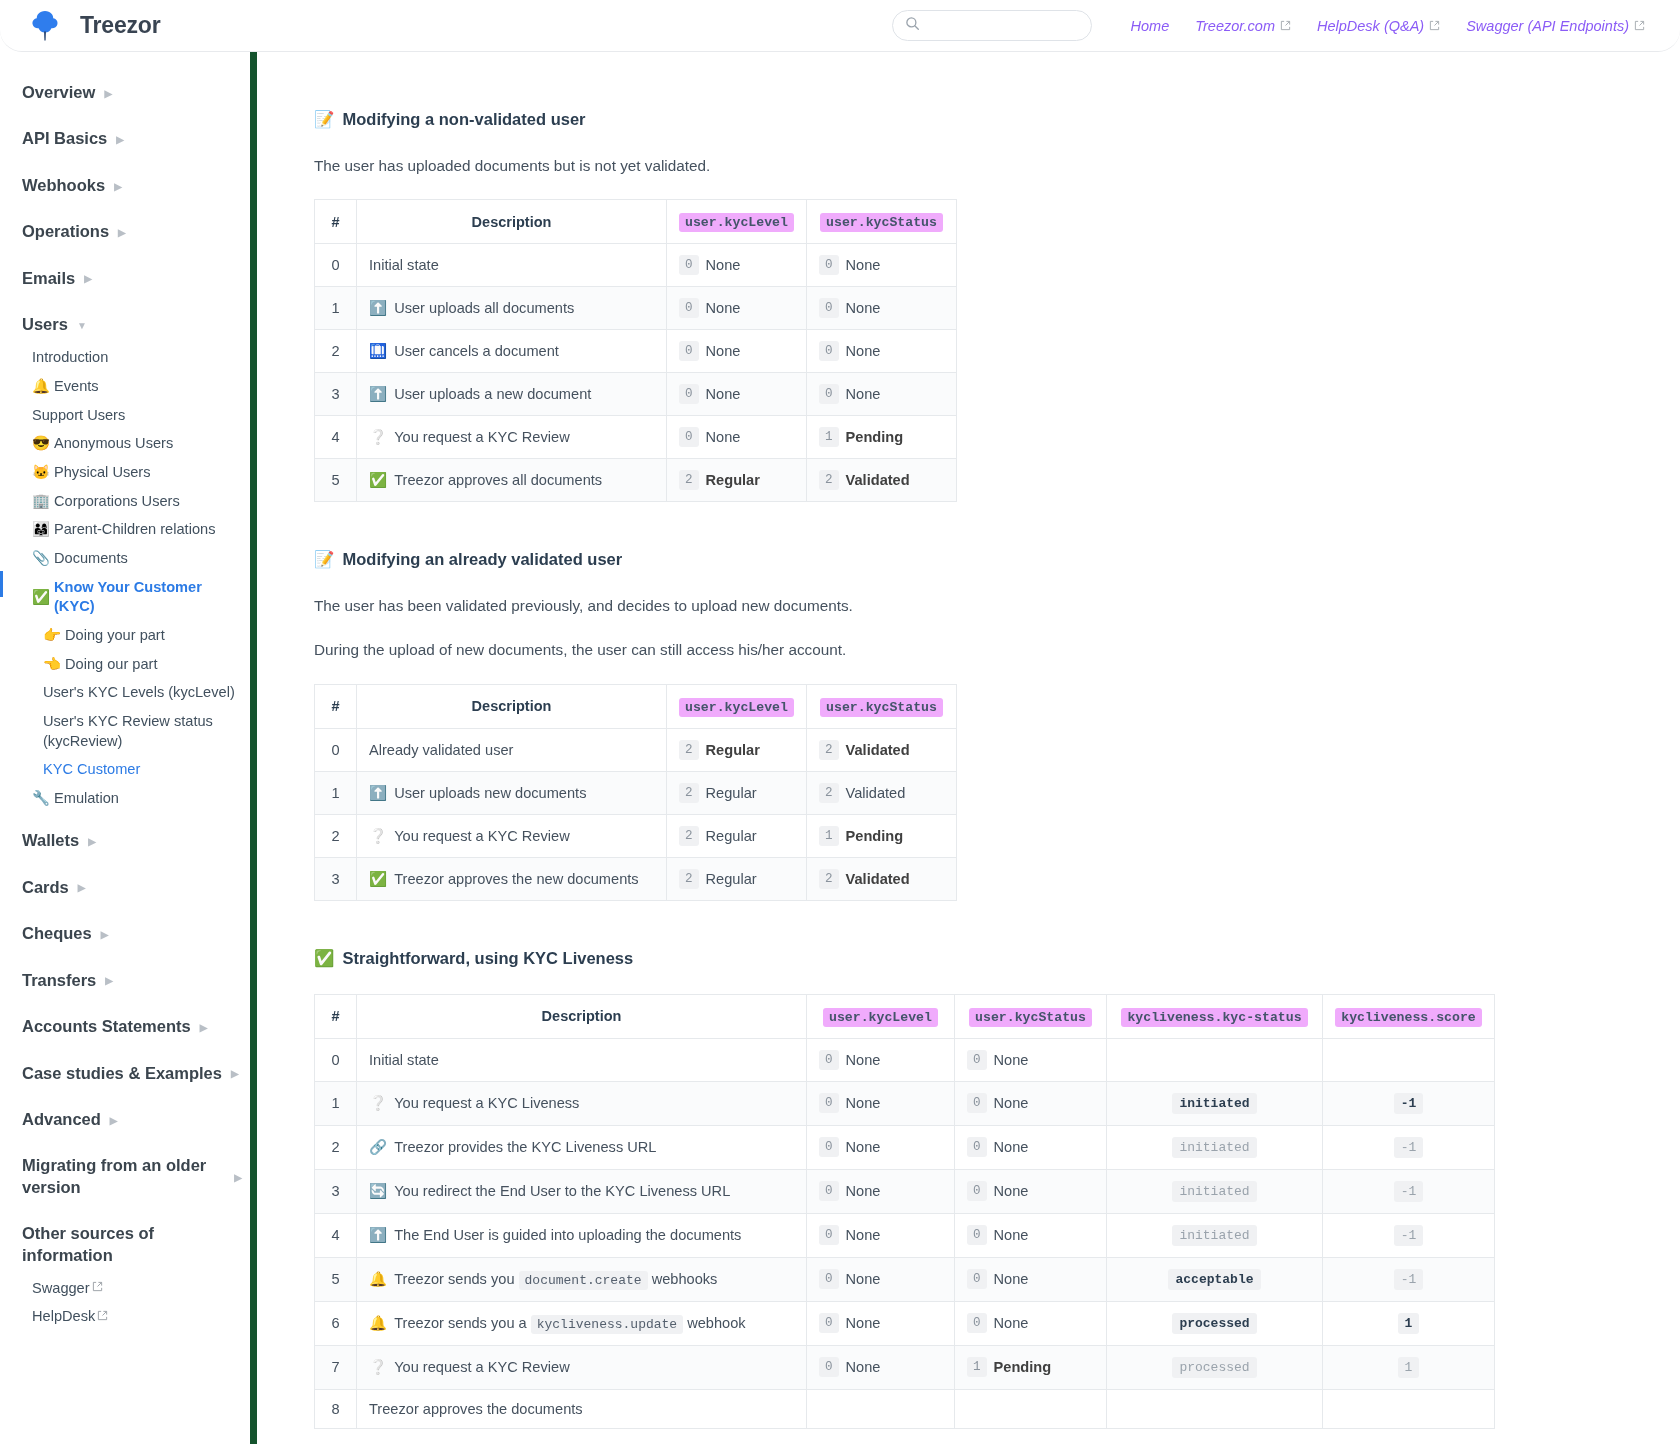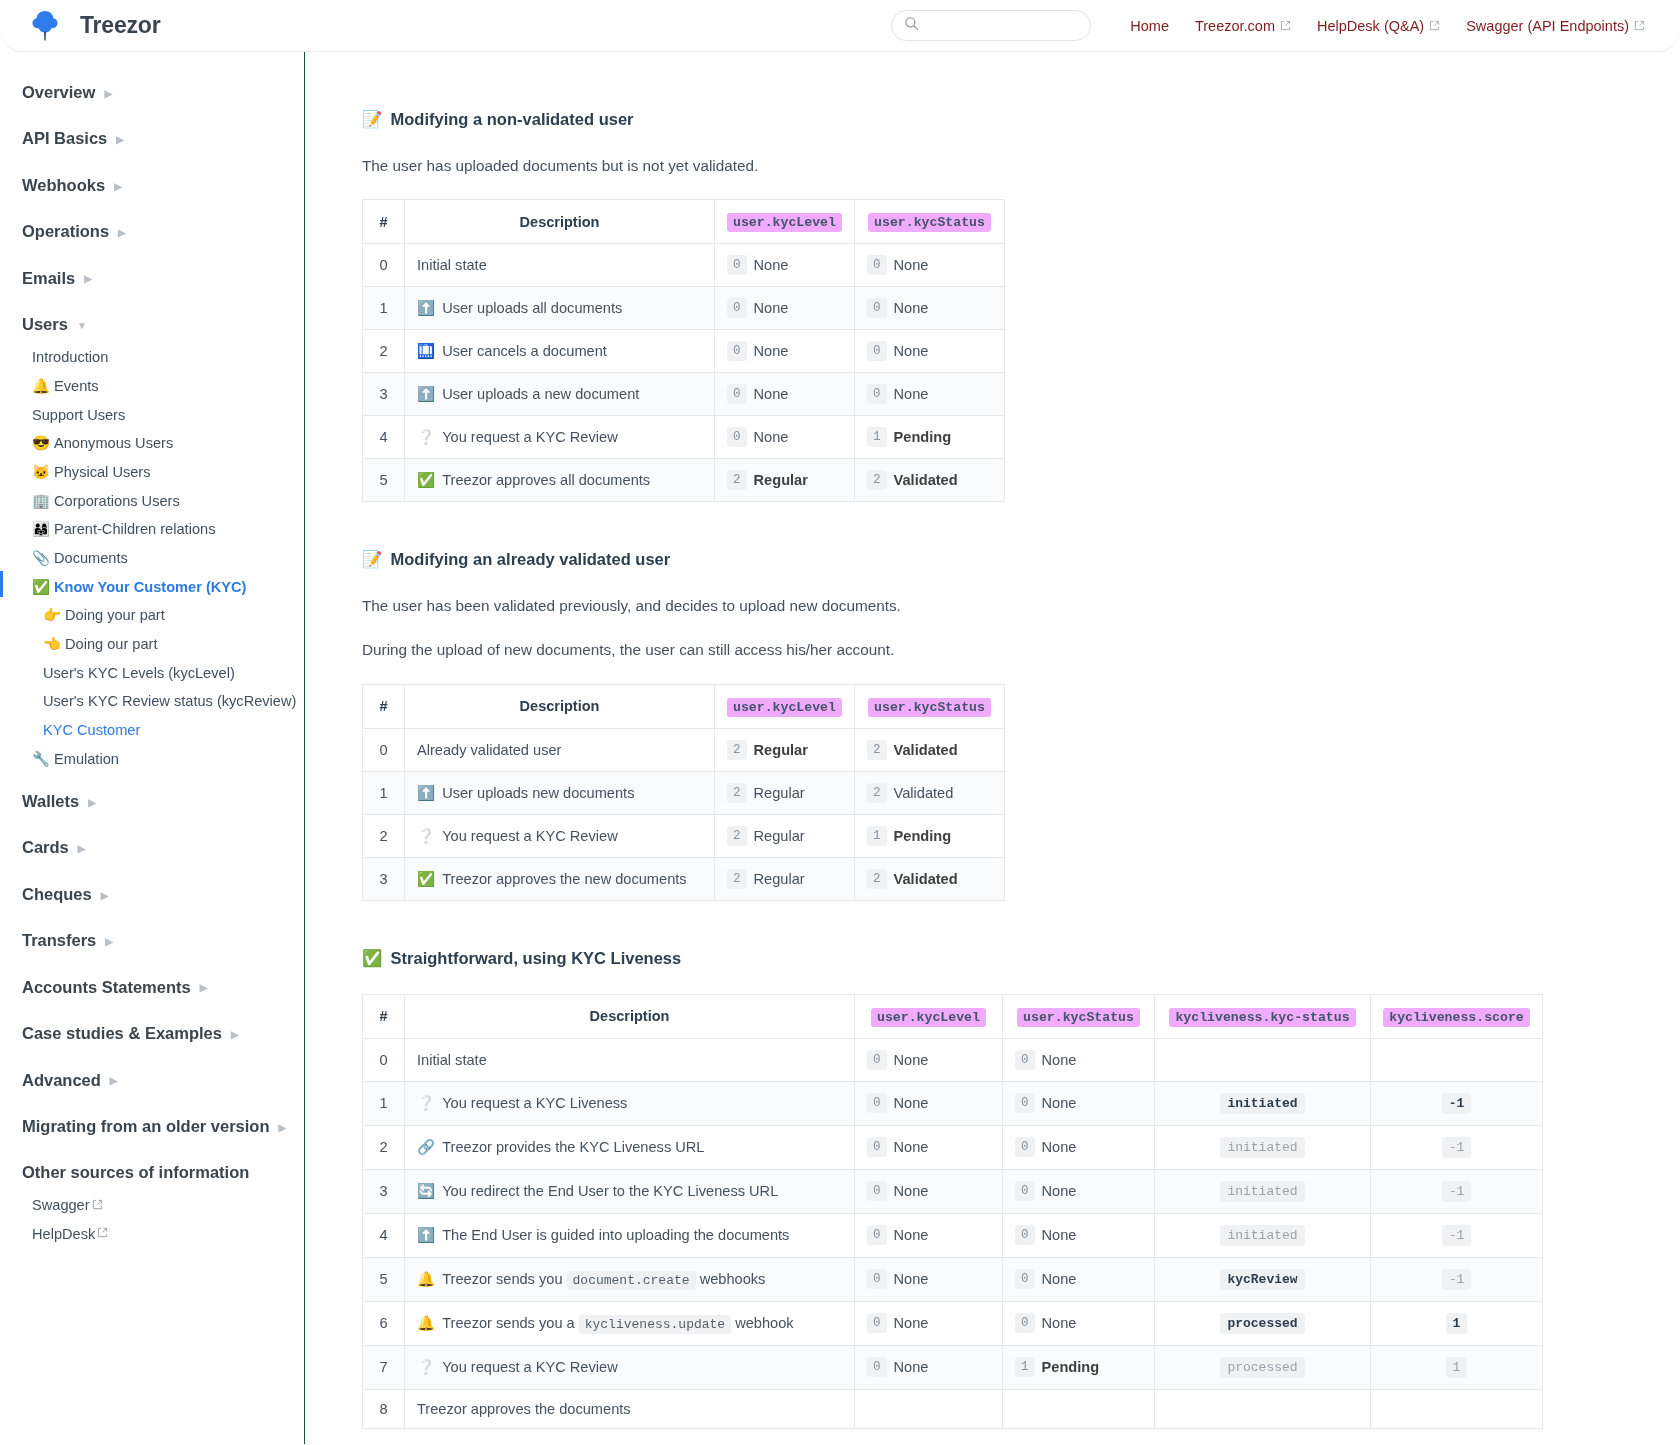"Home" .navlink { color: #7f1d1d -> #8b5cf6; font-style: none -> italic }
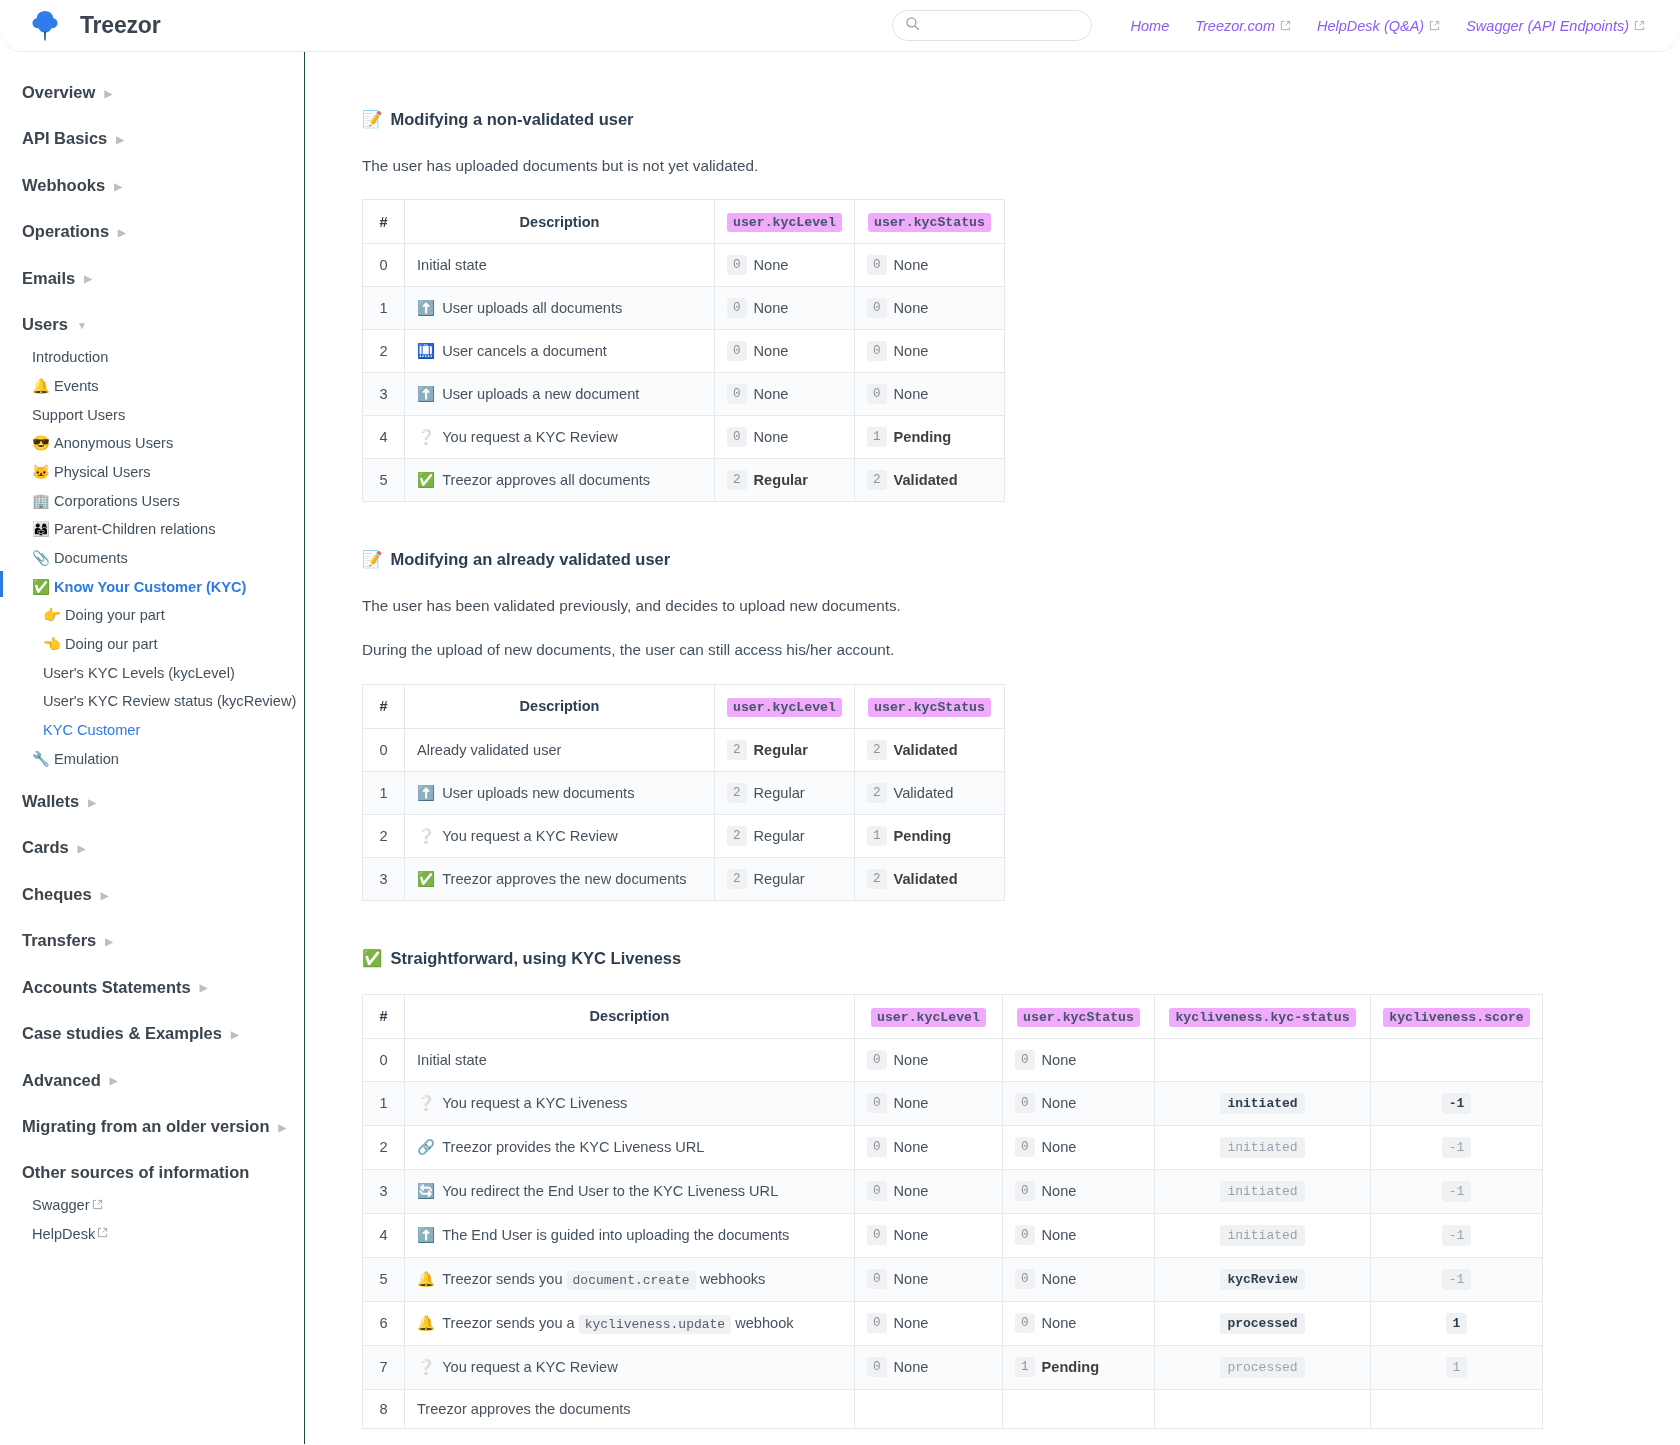"Overview" .sidebar { border-right: 1px solid #14532d -> 7px solid #14532d; padding: 22px 0 0 0 -> 22px 8px 0 0; width: 305px -> 257px }
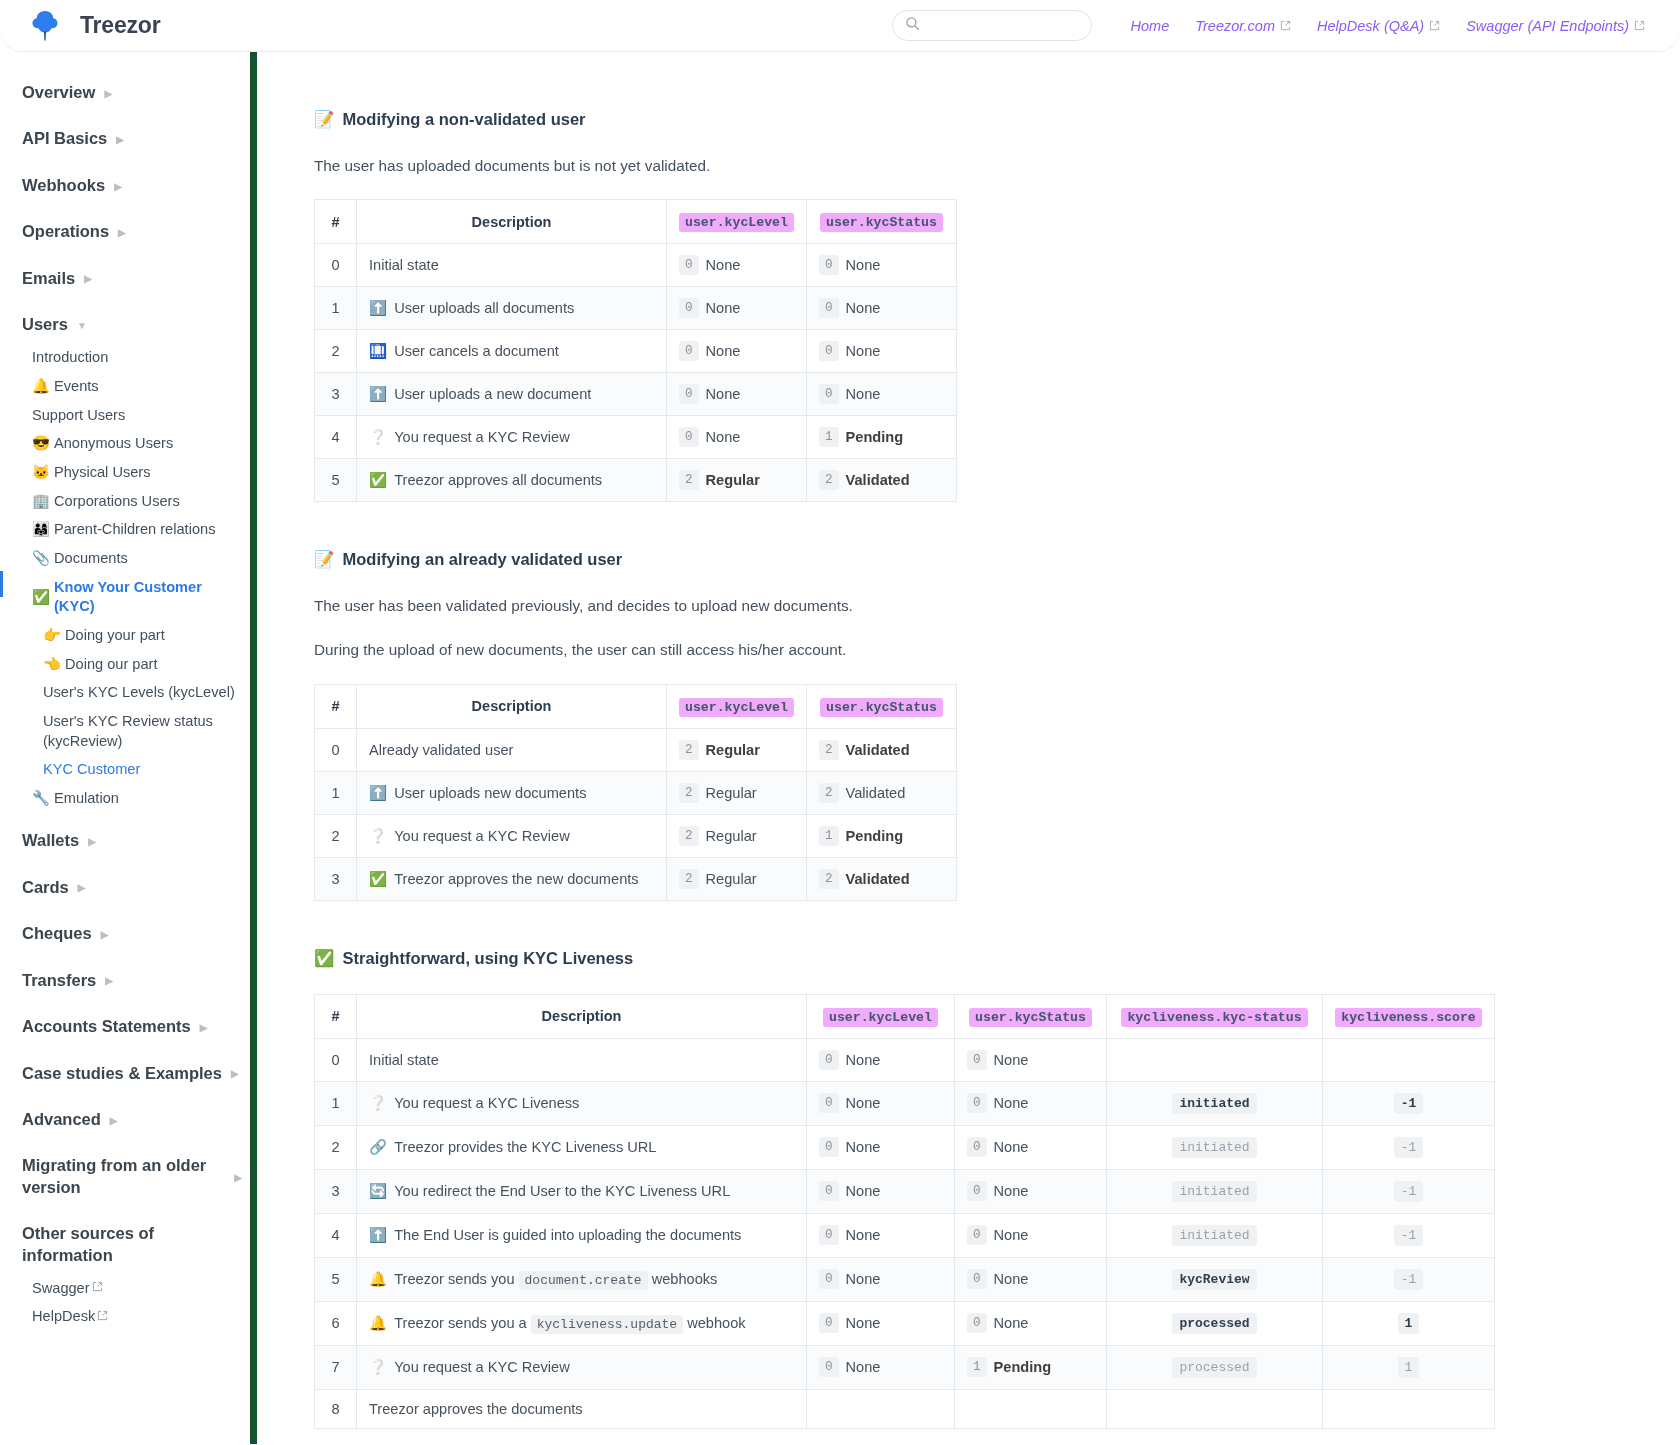"kycReview" span.mono-pill { text: kycReview -> acceptable }
